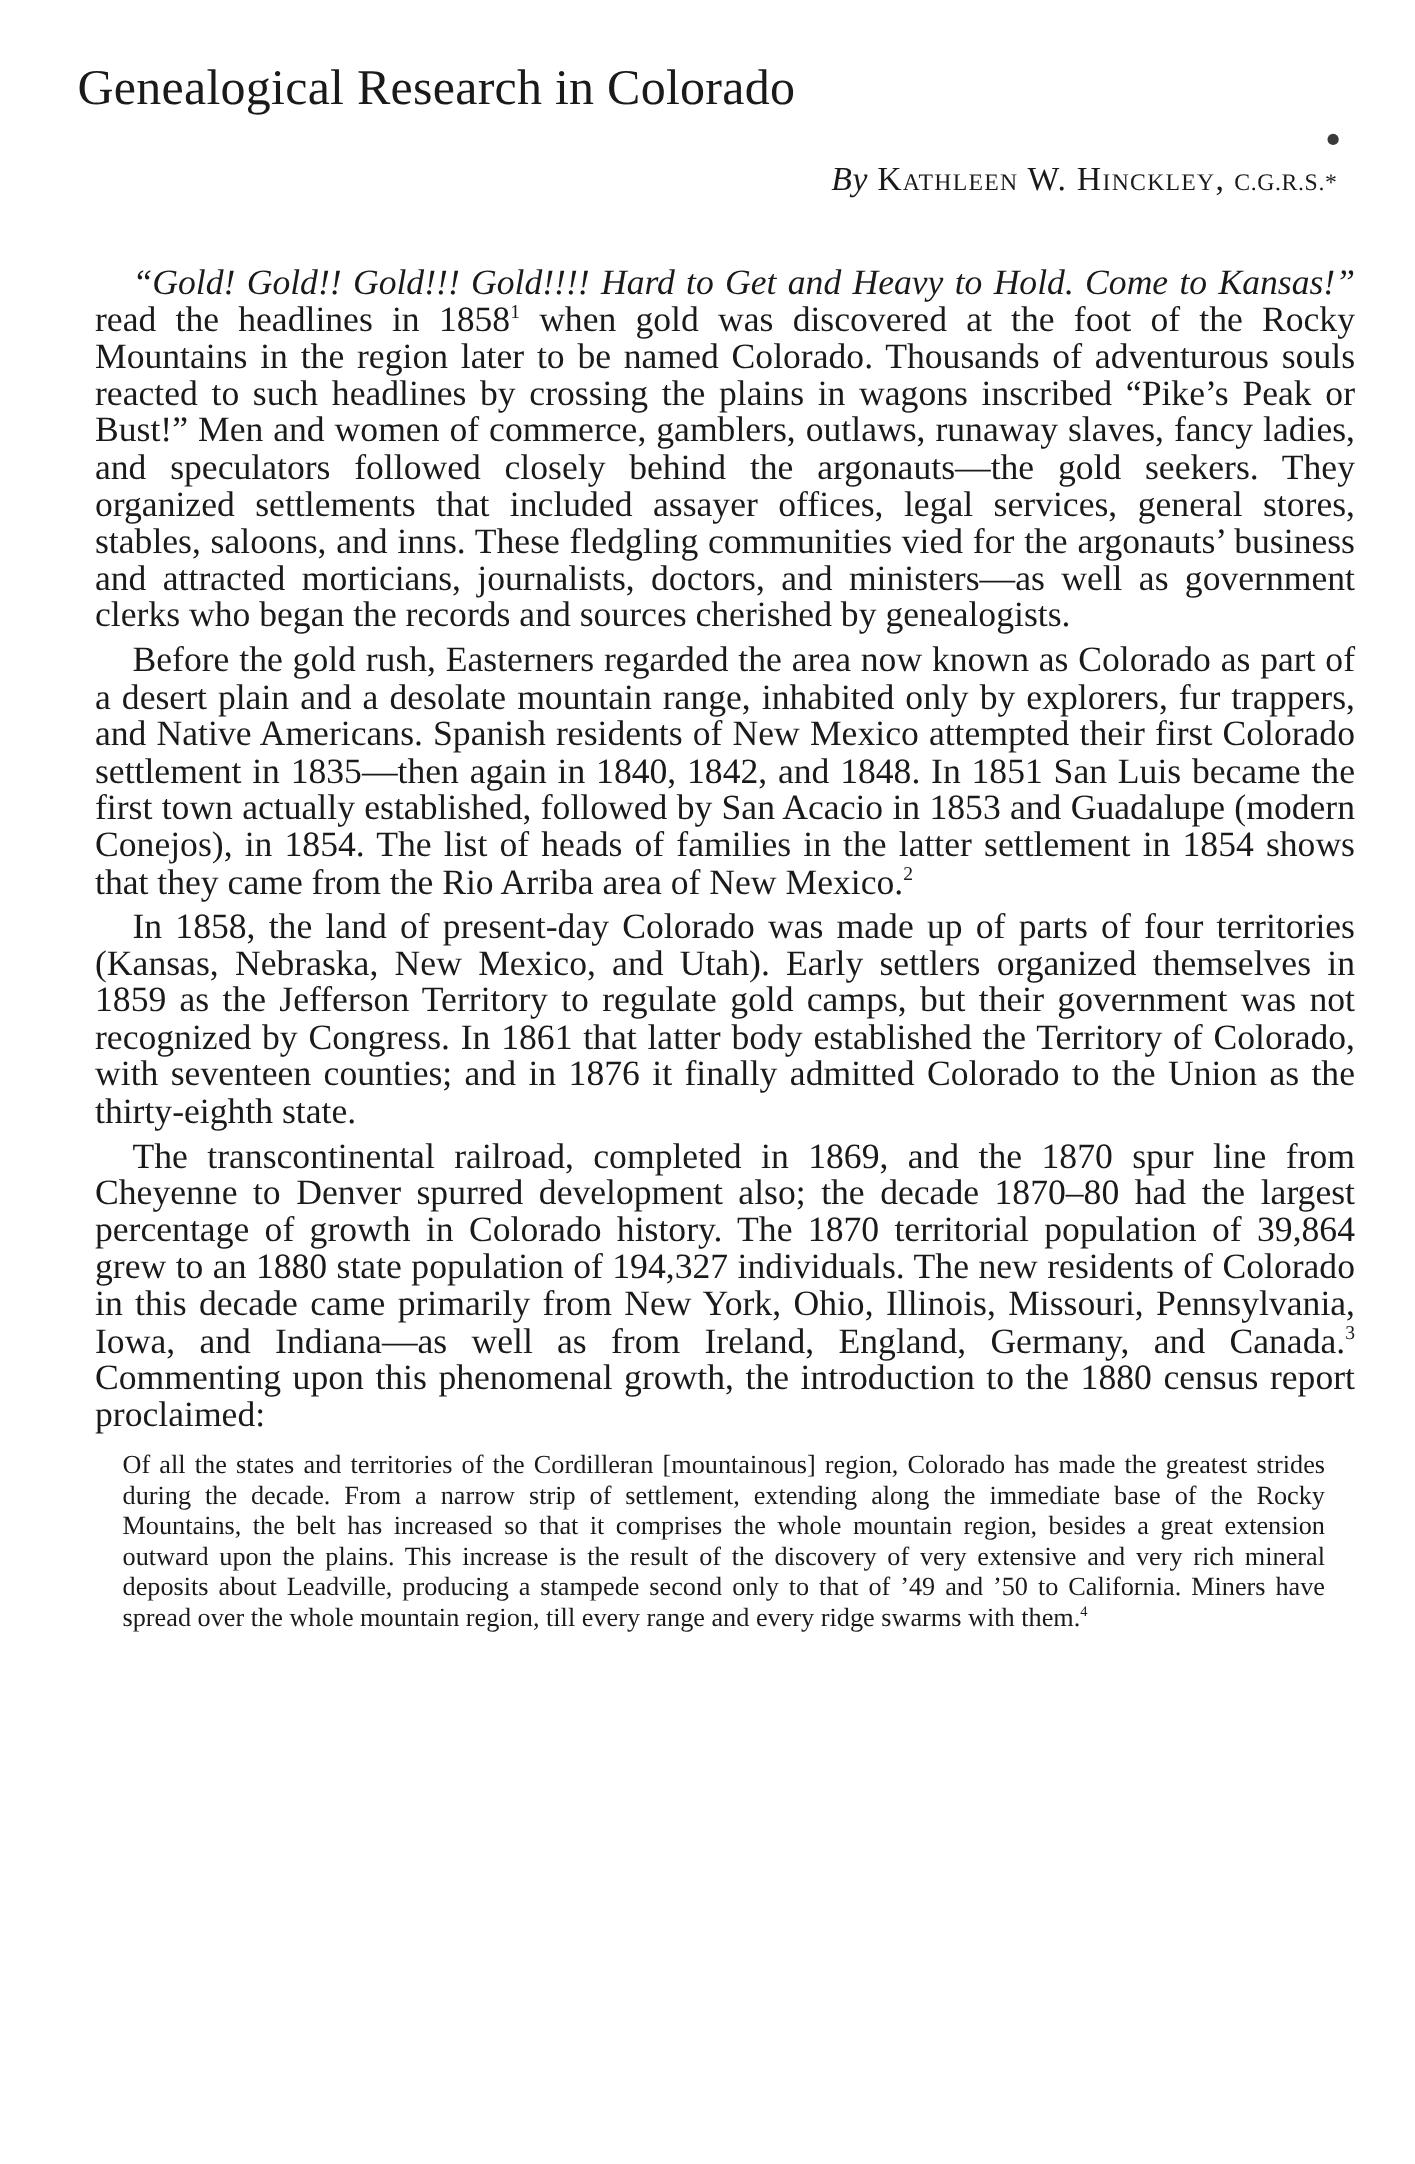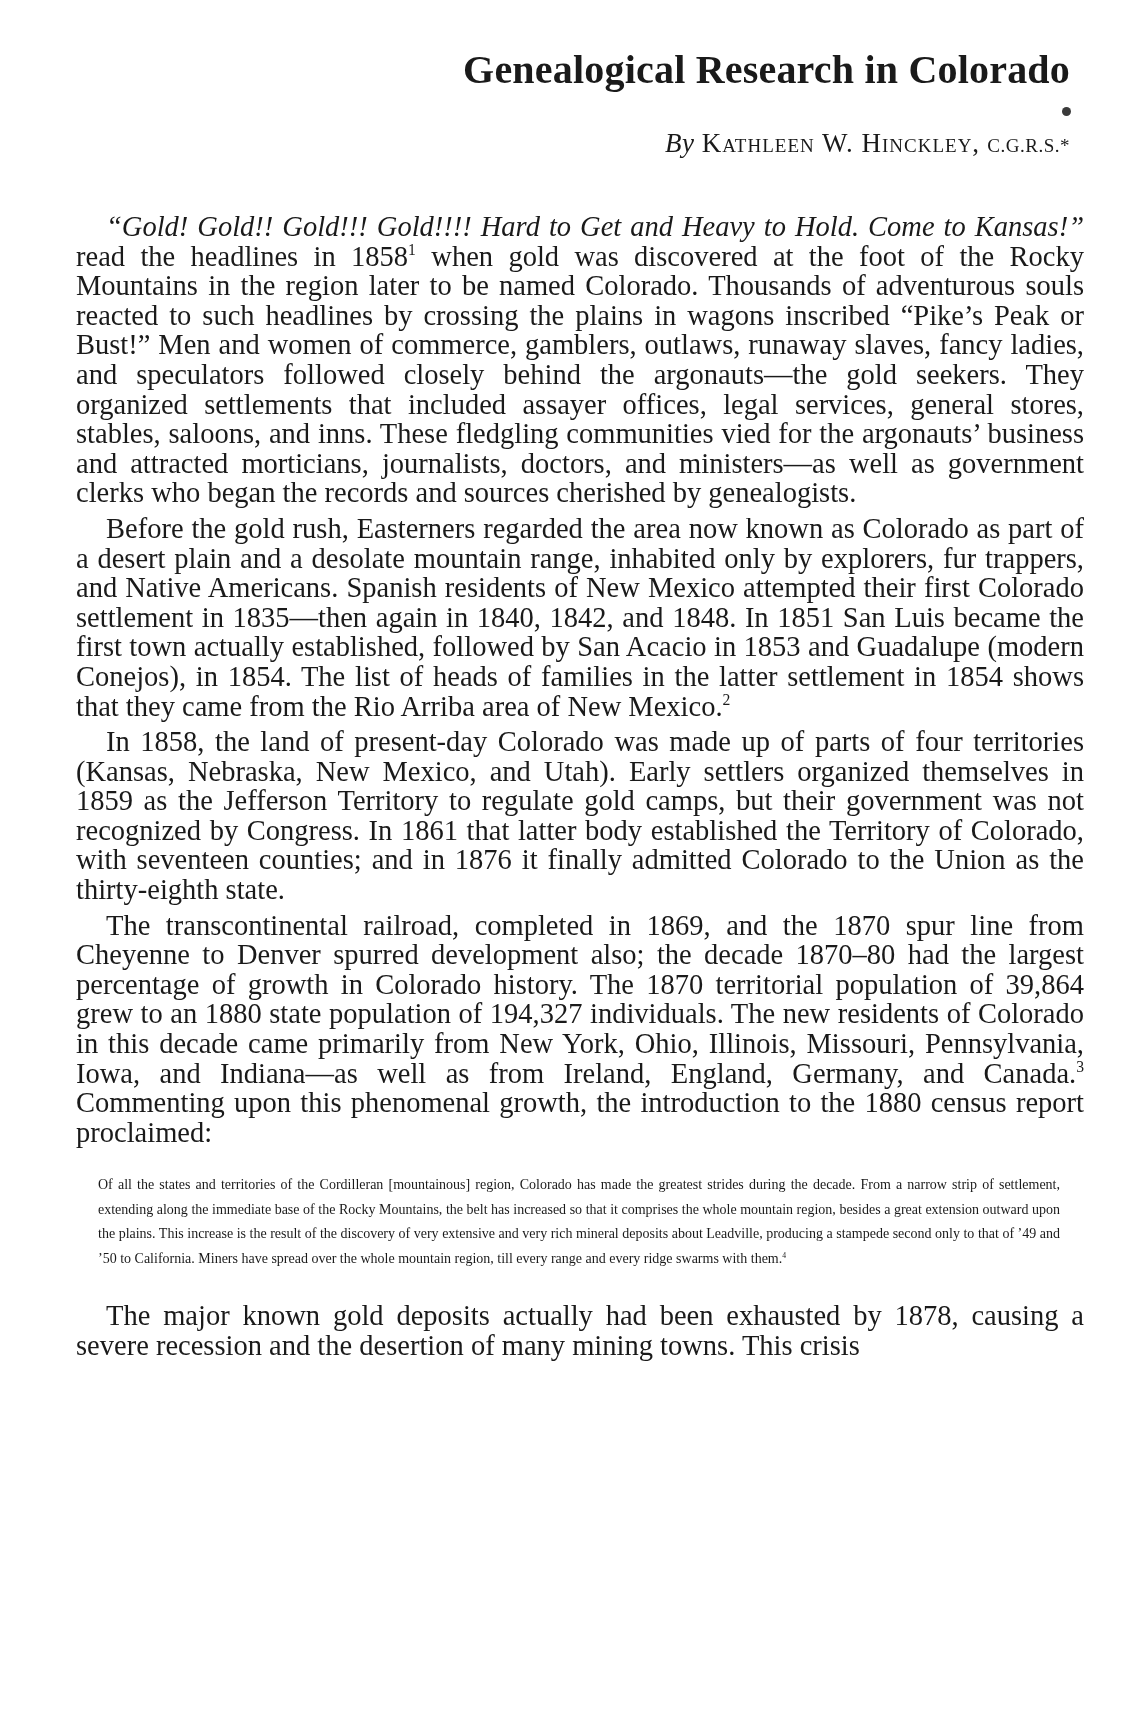"Genealogical Research in Colorado" .title { font-weight: bold -> normal; text-align: right -> left }
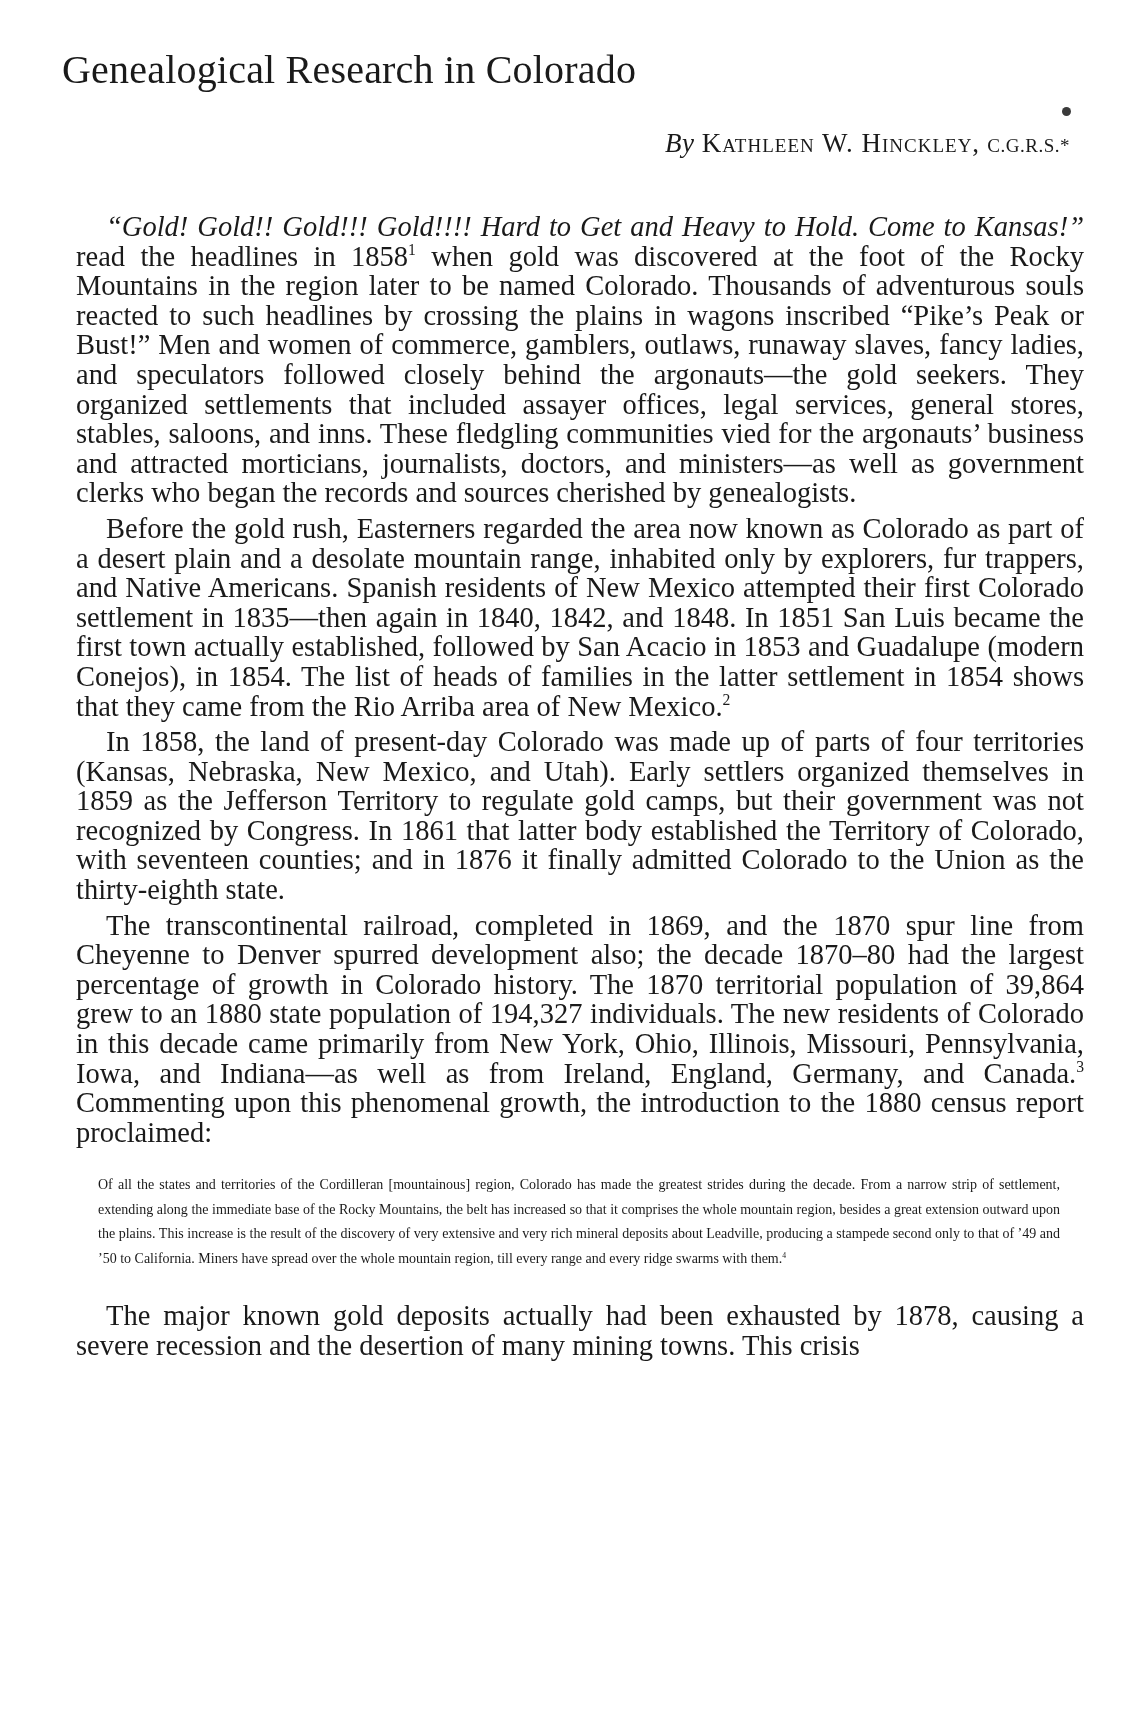"Of all the states and" .blockquote { font-size: 14px -> 21px; margin: 26px 0 0 22px -> 12px 0 0 22px }
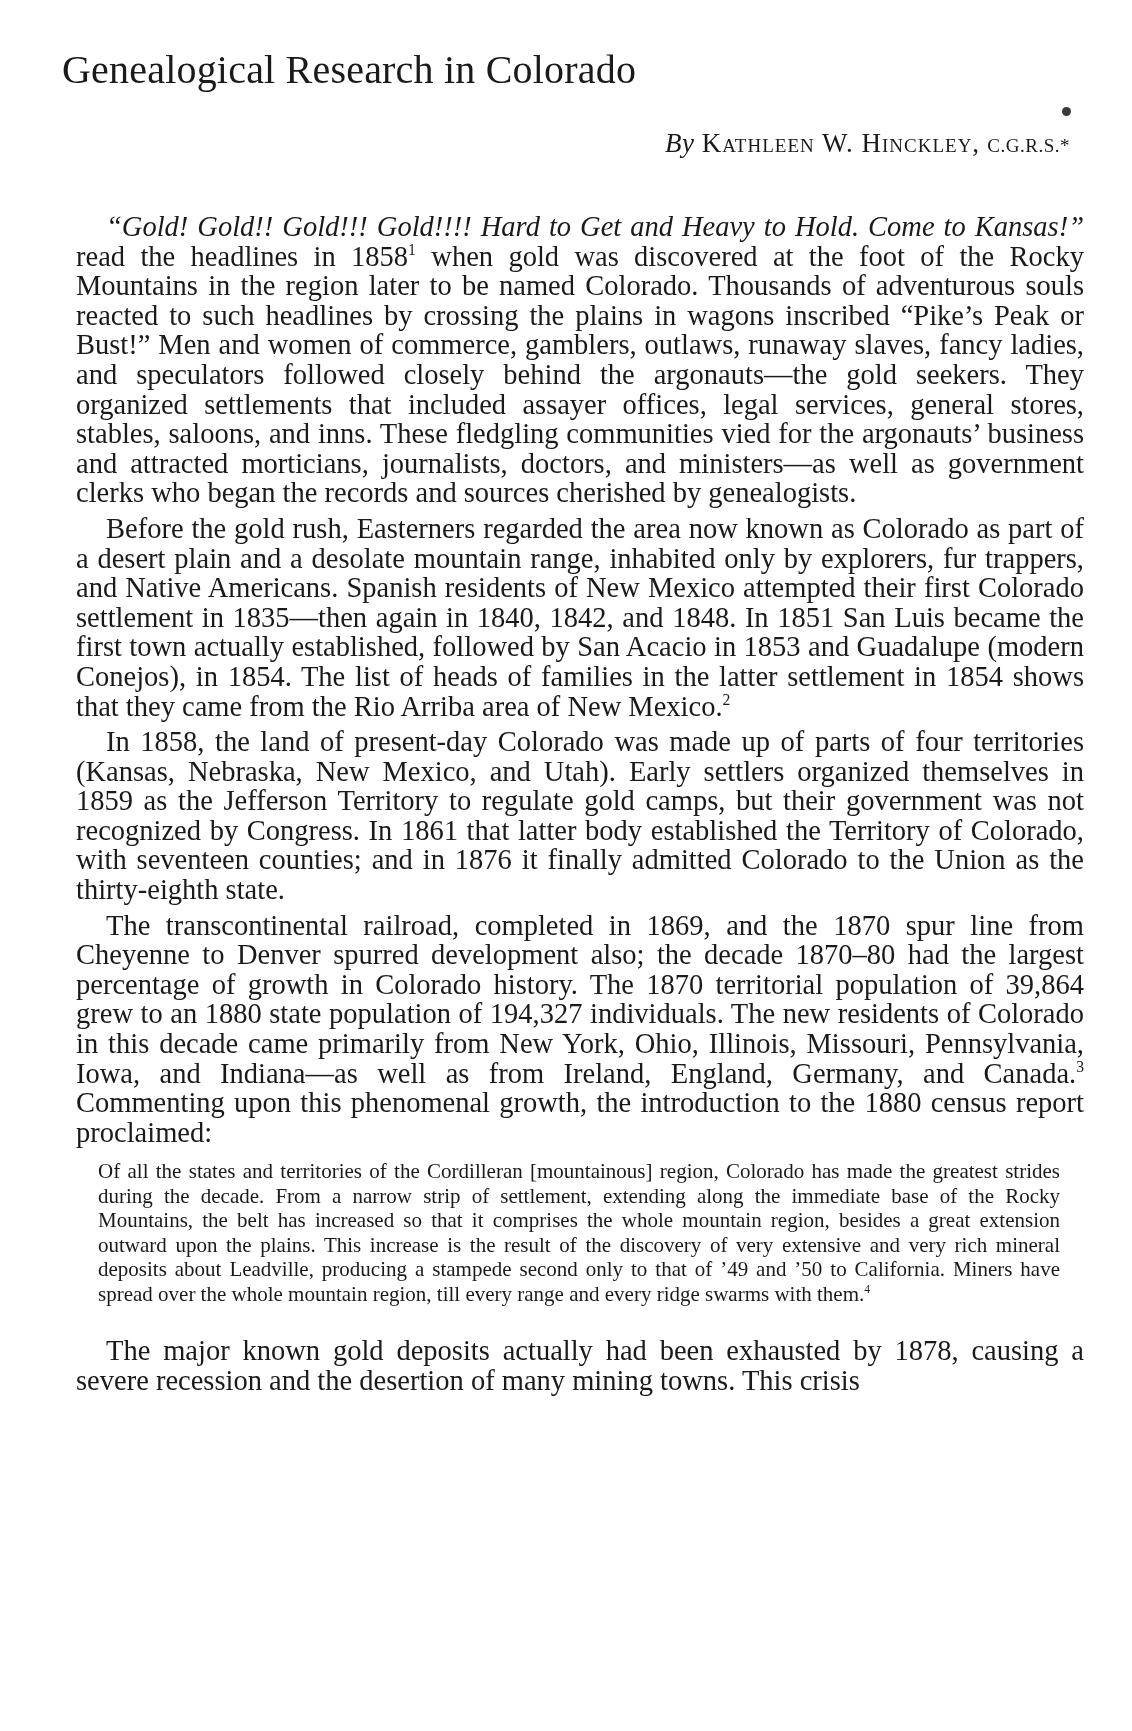"The major known gold deposits" p.after-quote { html: <p><span>The major known gold deposits actually had been exhausted by 1878, causing a severe recession and the desertion of many mining towns. This crisis</span></p> -> none }
